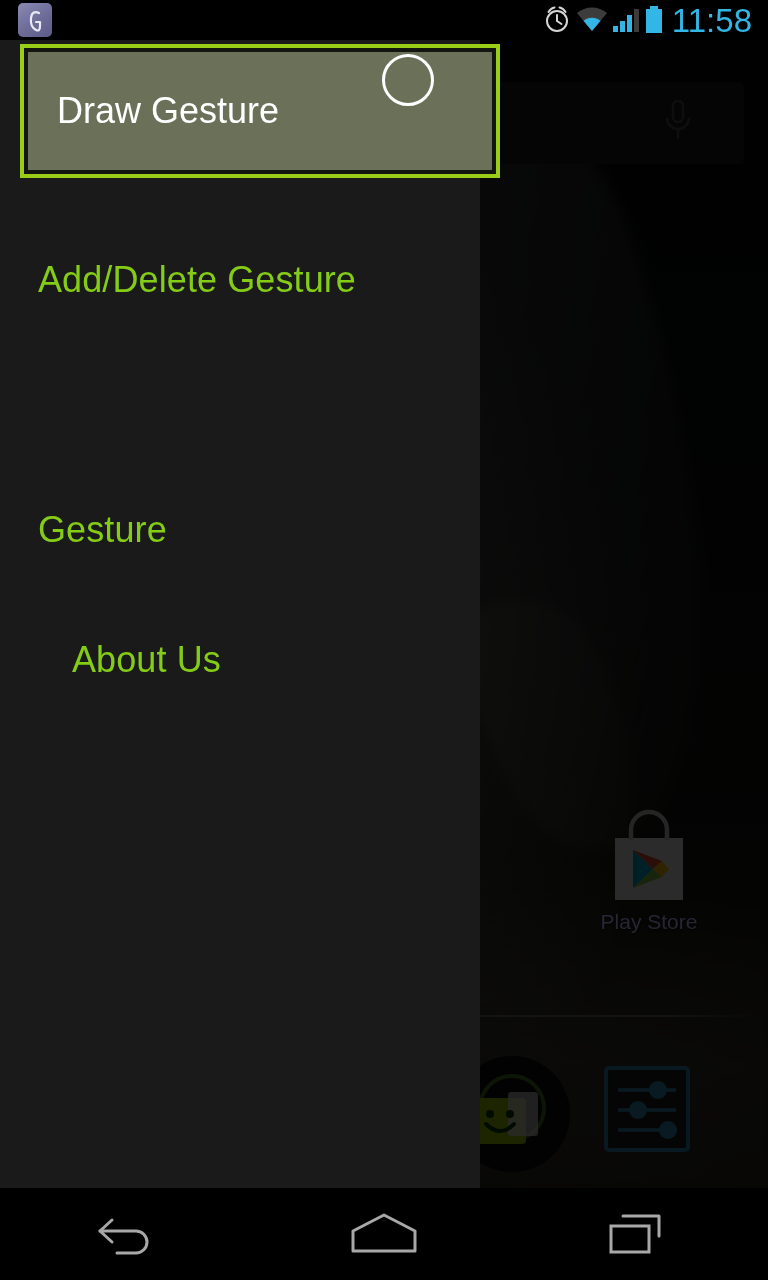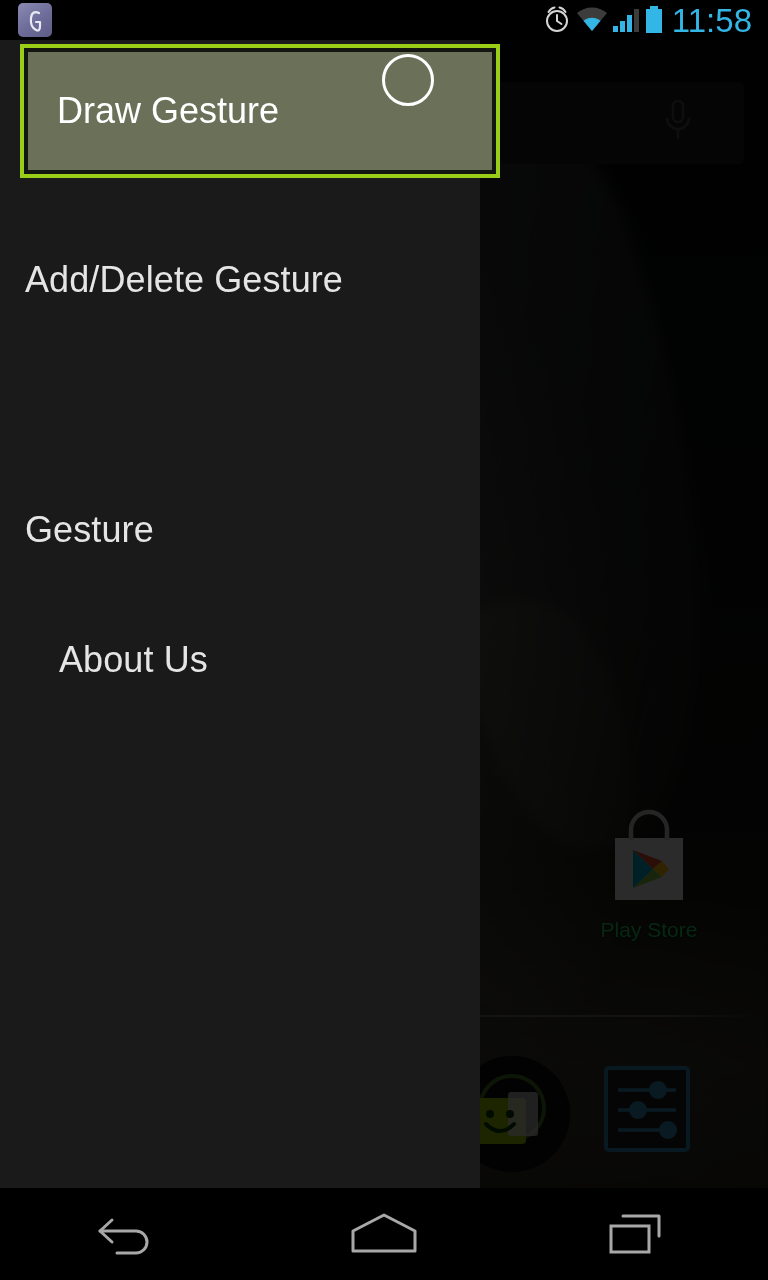"Add/Delete Gesture" .drawer-item { color: #e5e5e5 -> #84cc16; padding-left: 25px -> 38px }
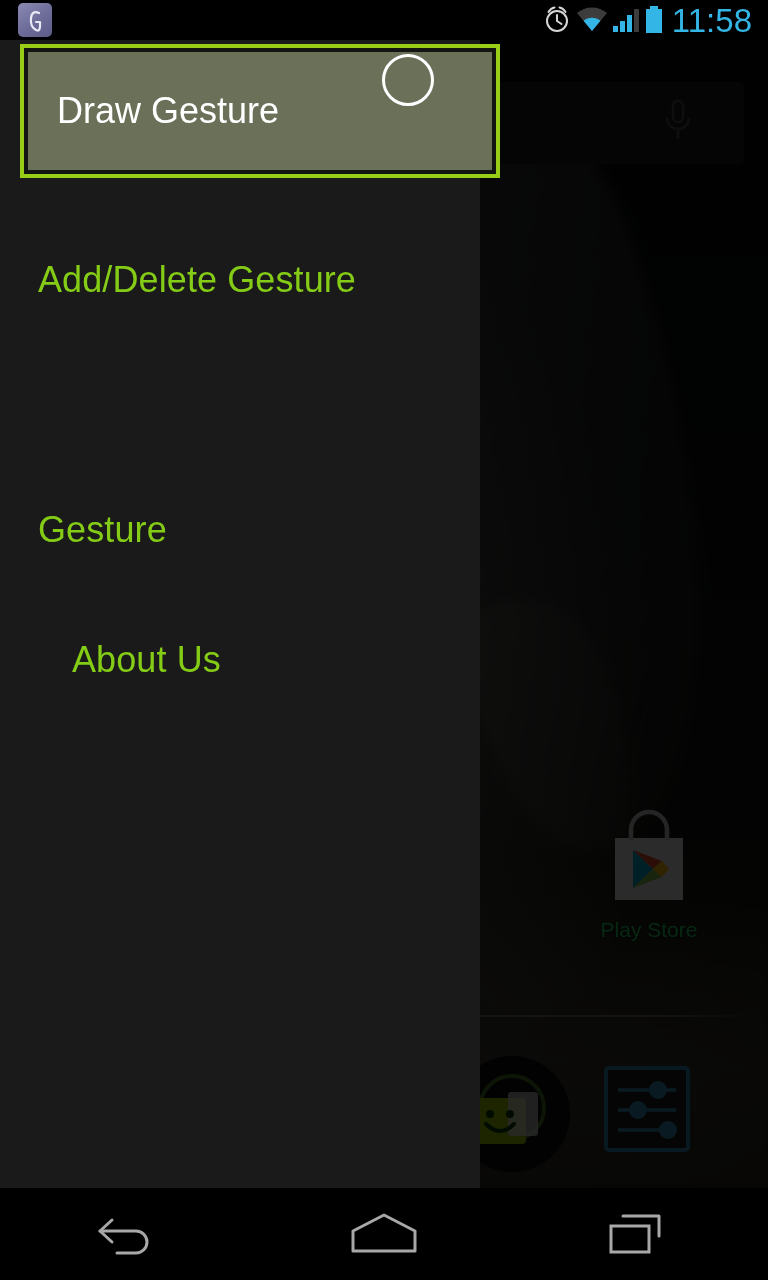"Play Store" .icon-label { color: #22c55e -> #c4b5fd; margin-top: 10px -> 2px }
